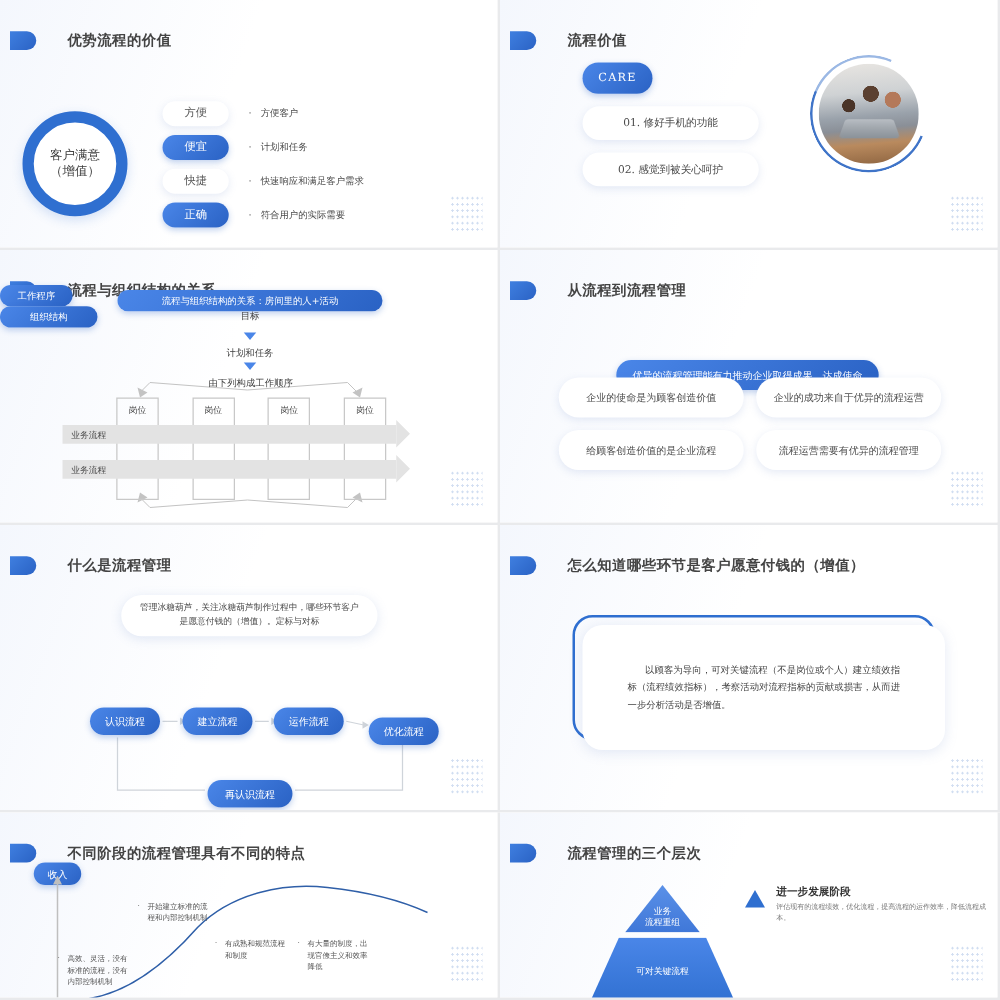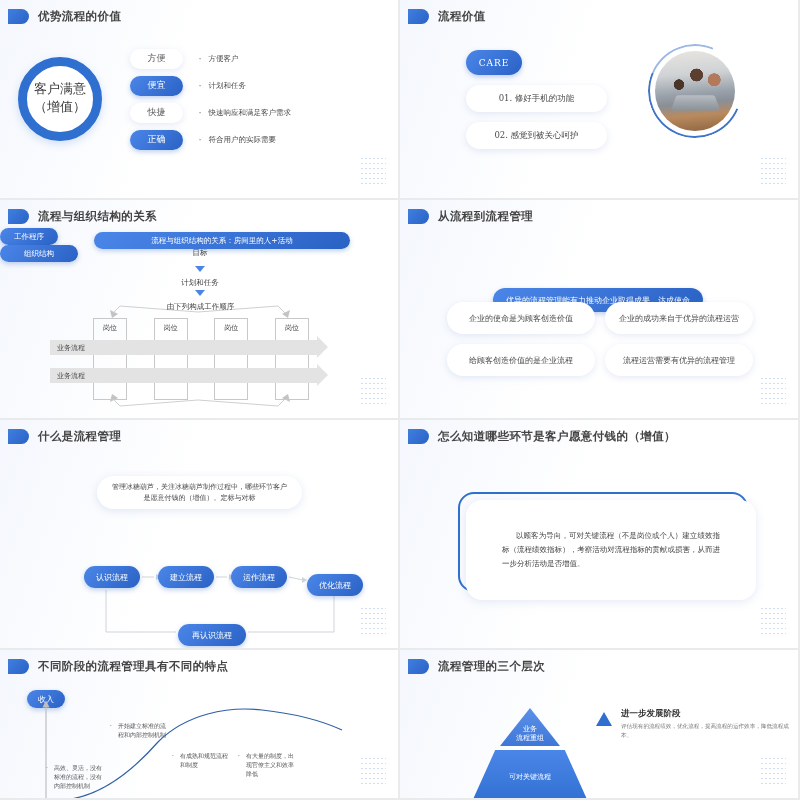"优势流程的价值" .head h2 { margin: 0 -> 16px }
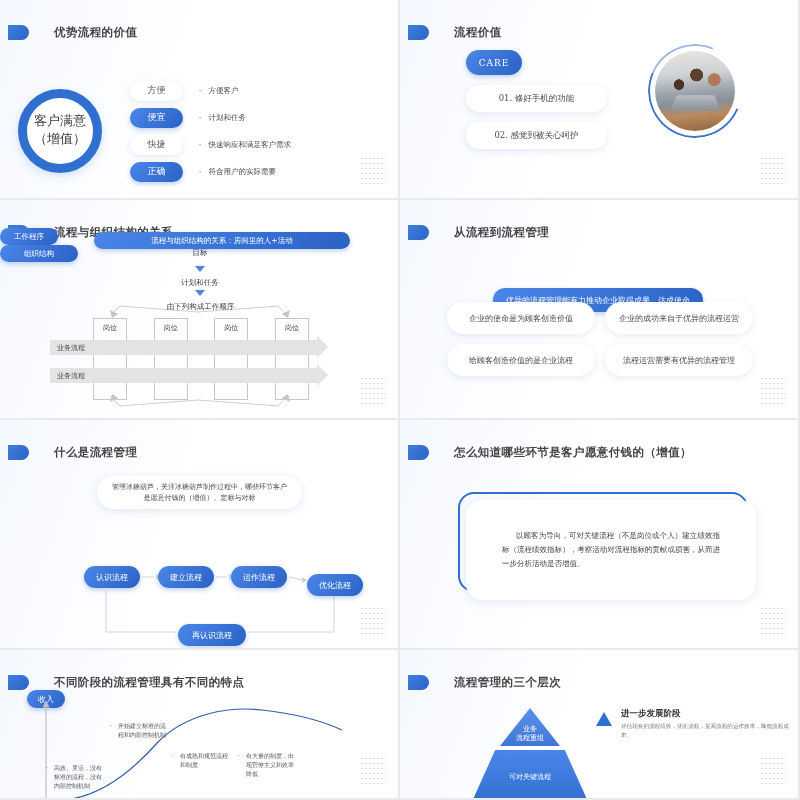"客户满意" .ring span { font-family: Liberation Mono, monospace -> Liberation Serif, serif; font-size: 13px -> 10px }
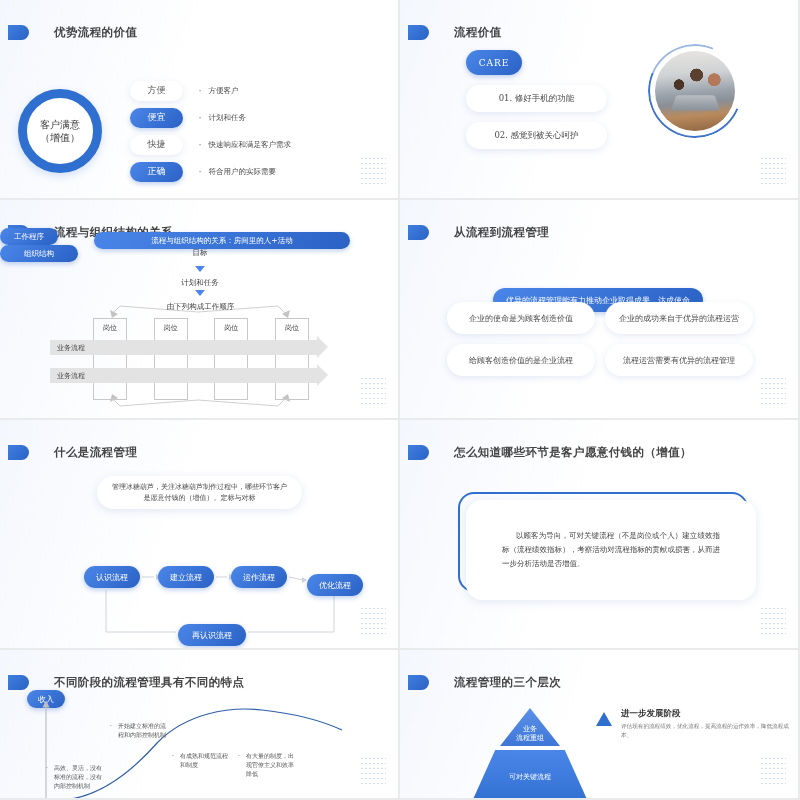"流程与组织结构的关系：房间里的人+活动" .s3 .topbar { width: 256px -> 212px }
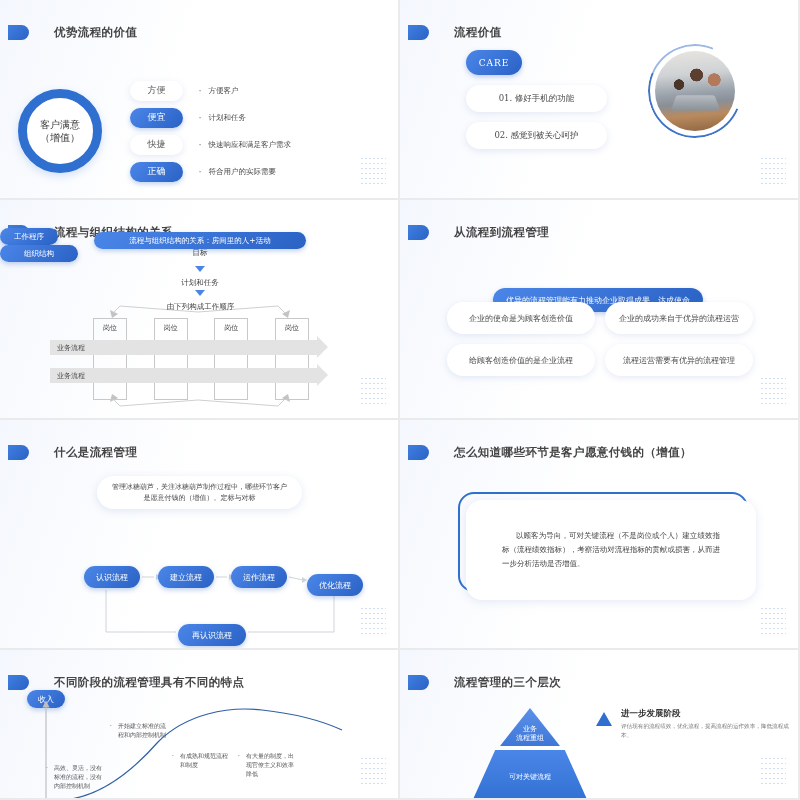"认识流程" .s5 .flow { left: 16px -> 4px }
